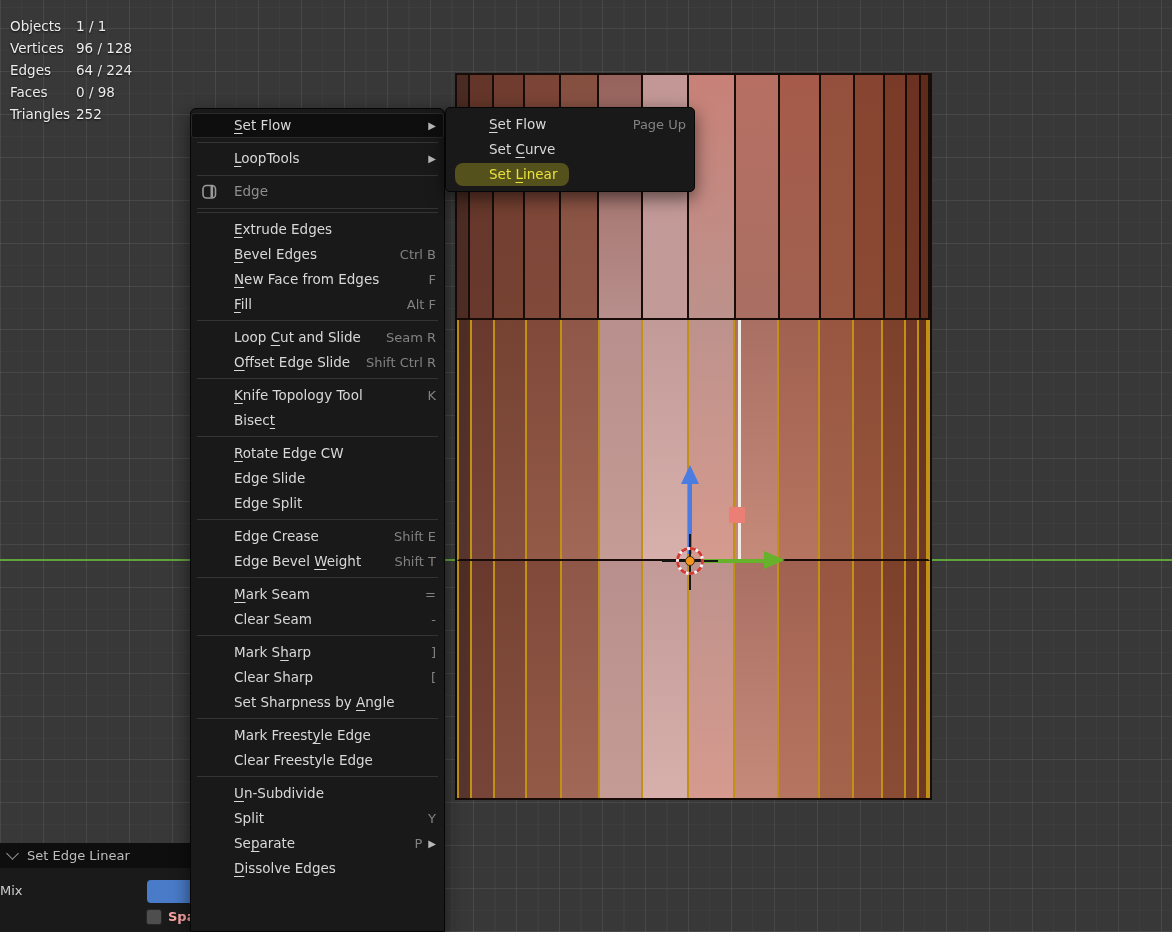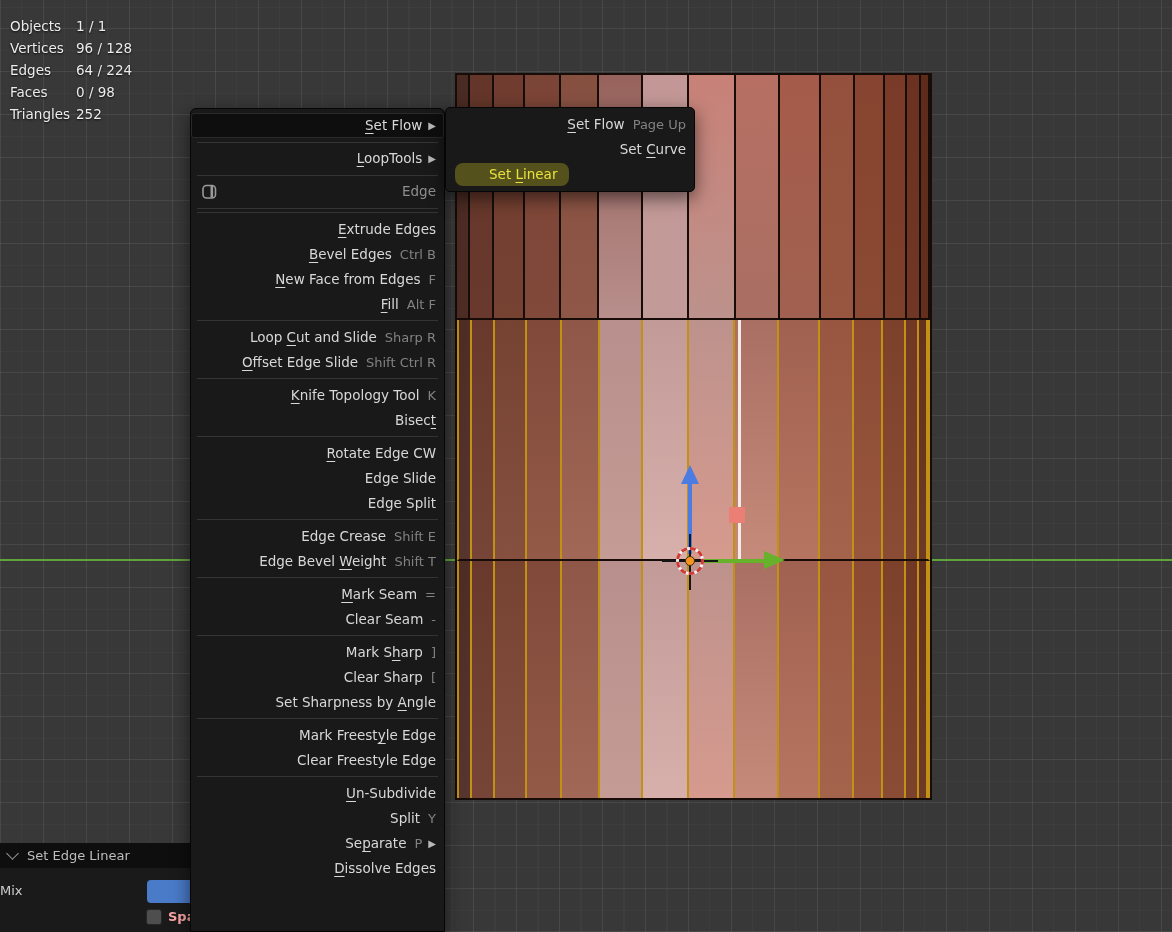"Set Flow" .mi { text-align: right -> none }
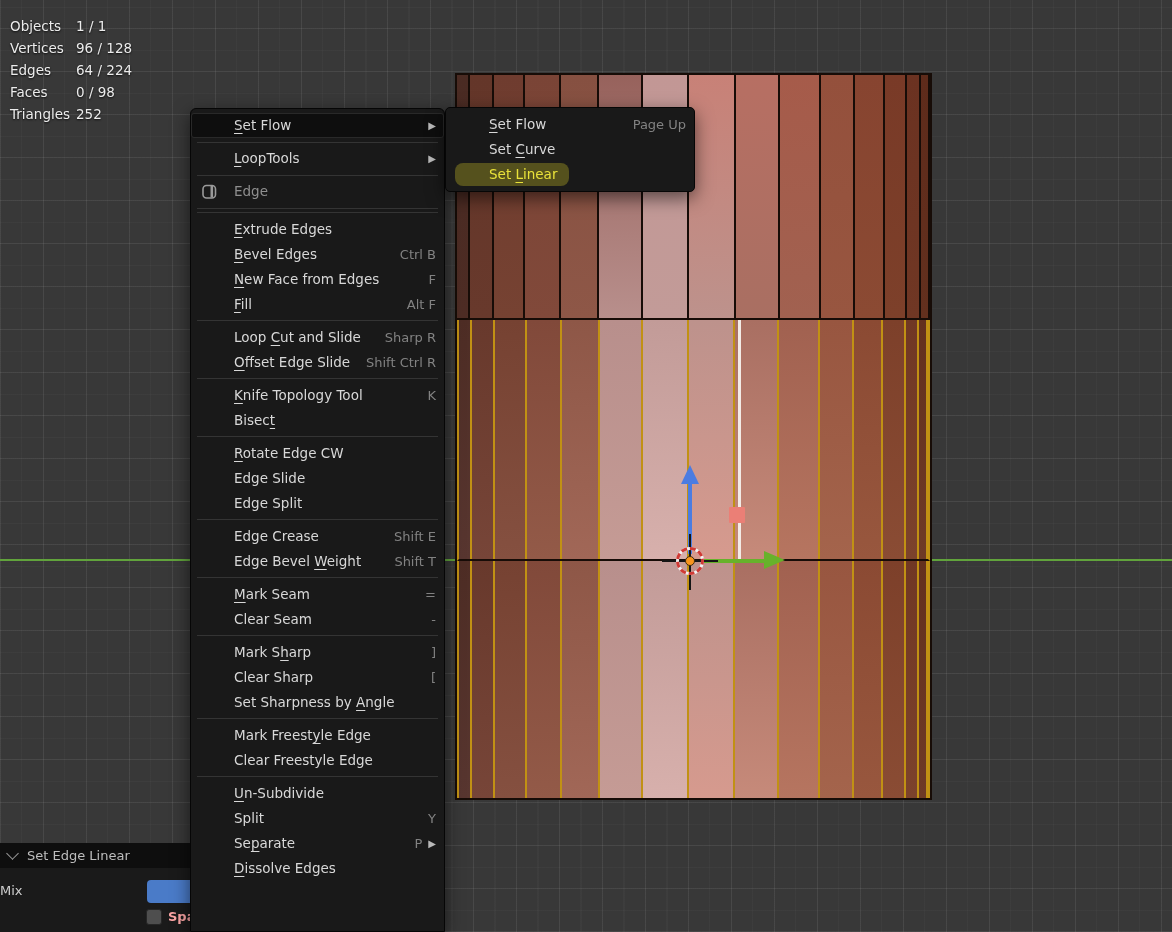"Sharp R" span.sc { text: Sharp -> Seam }
